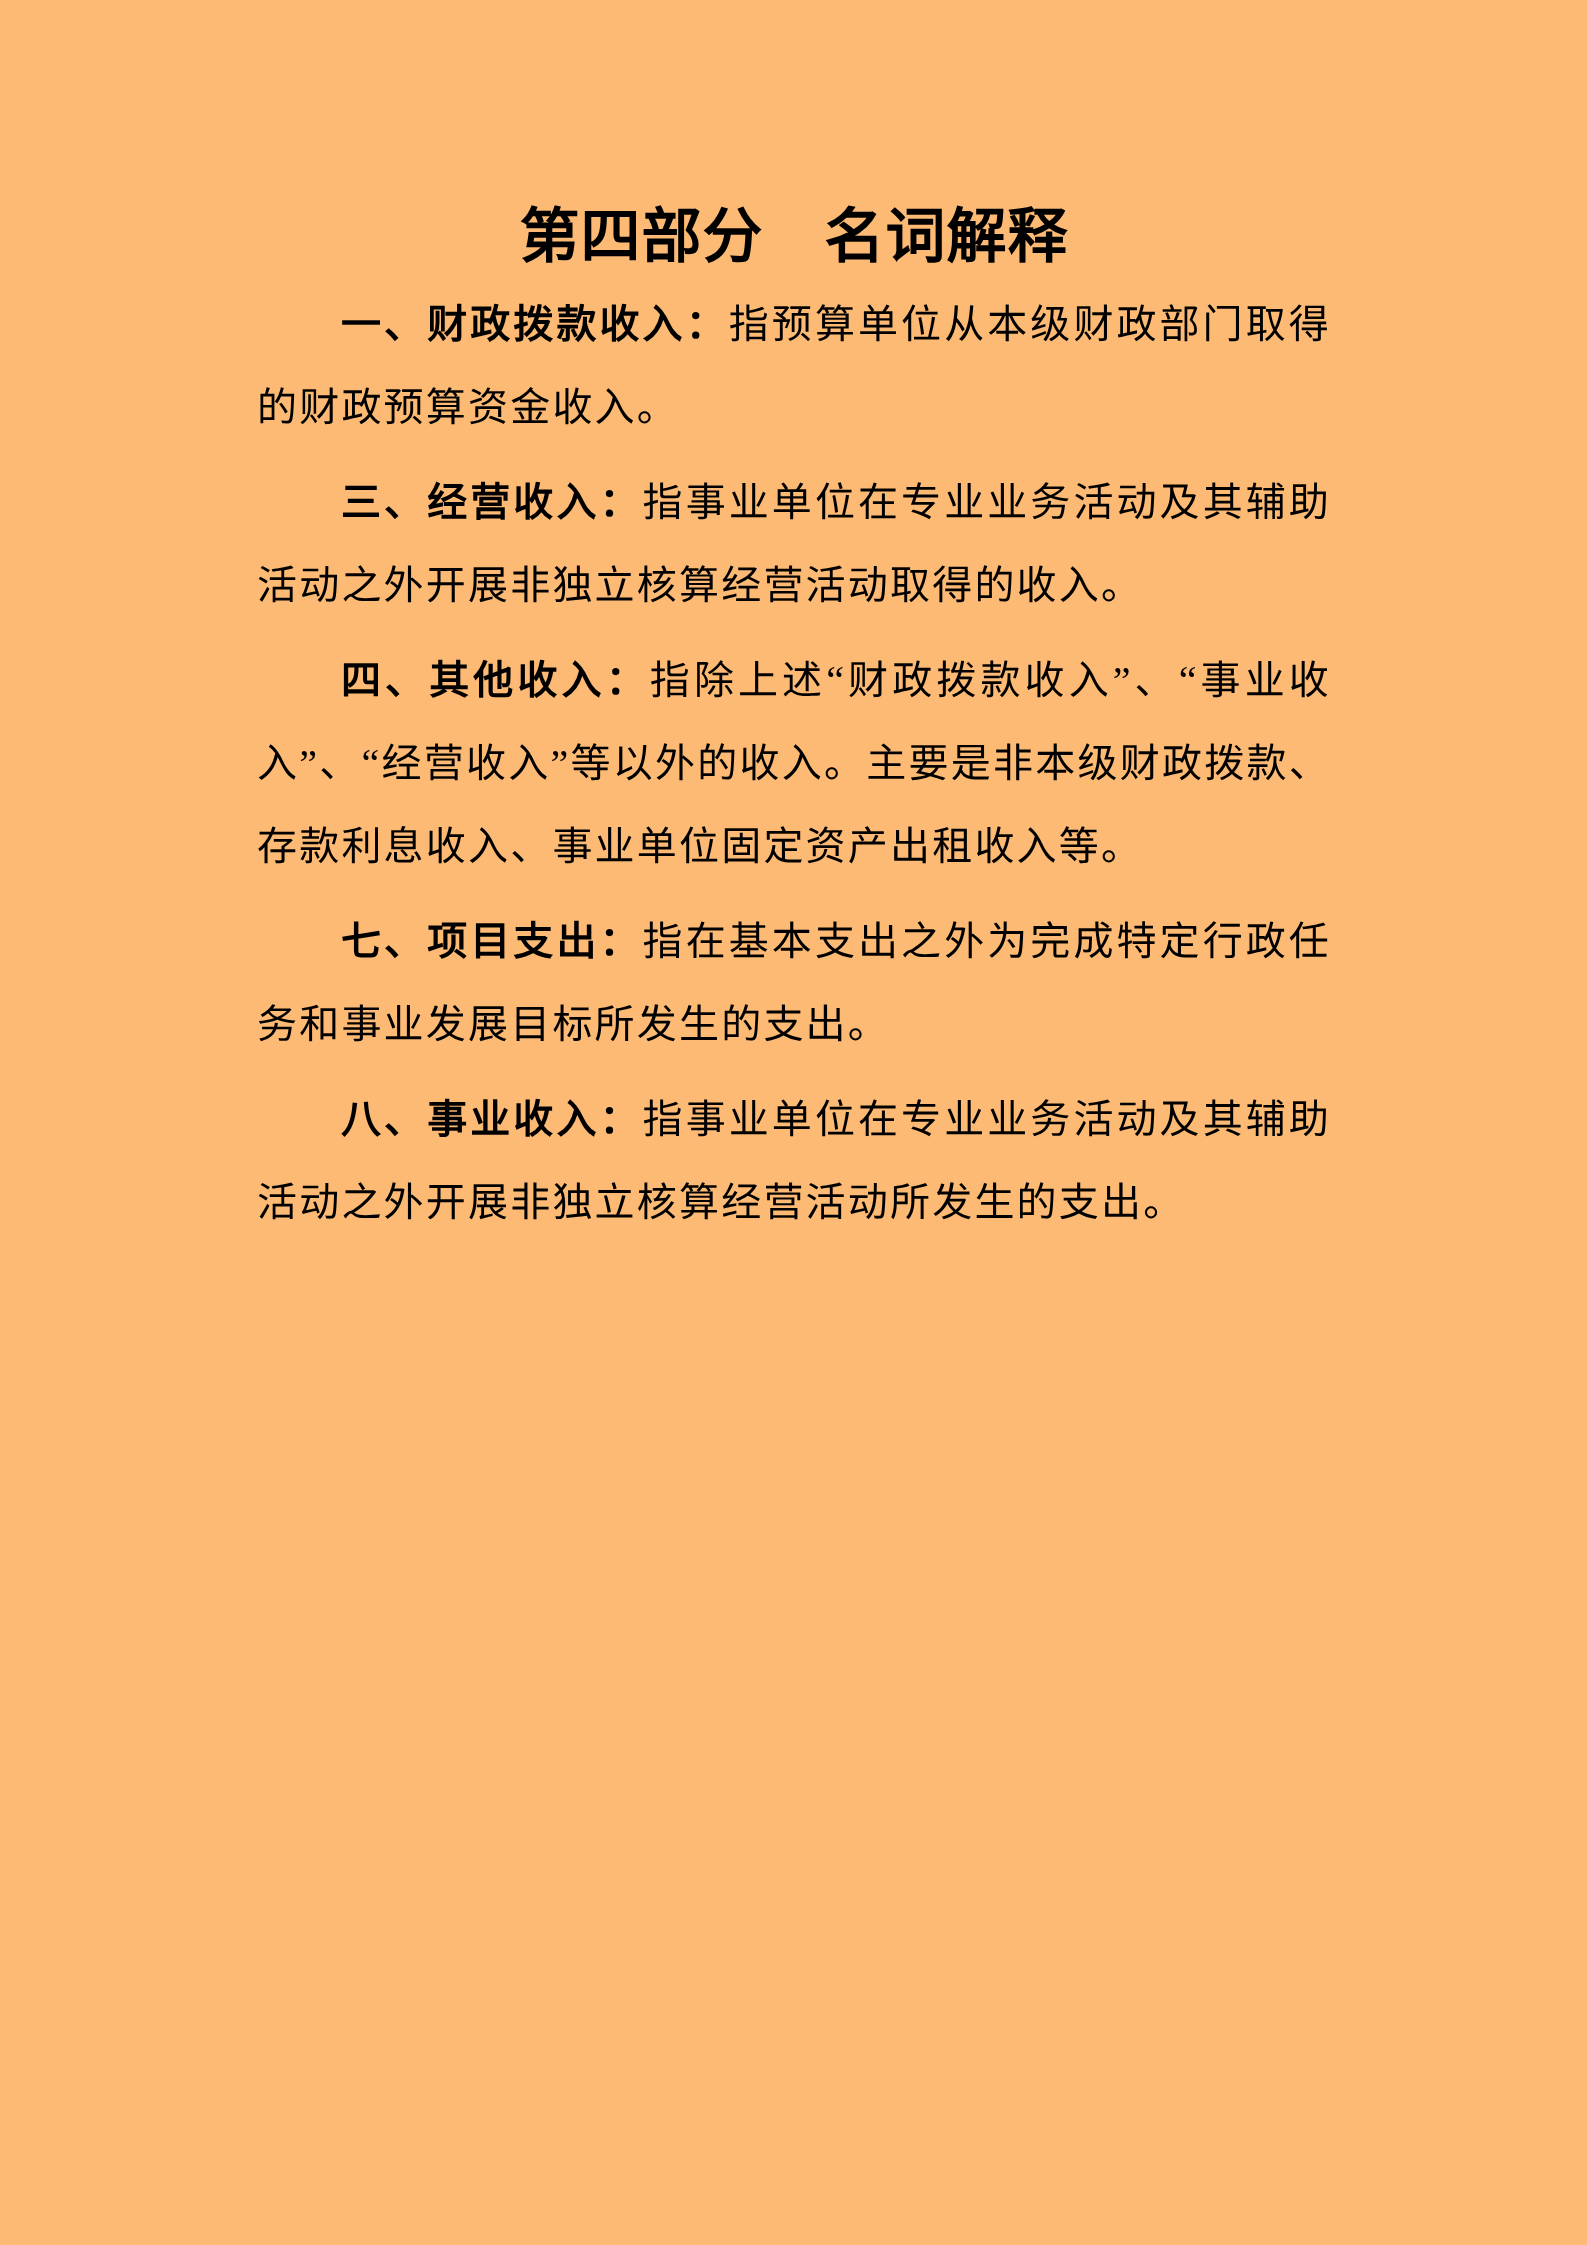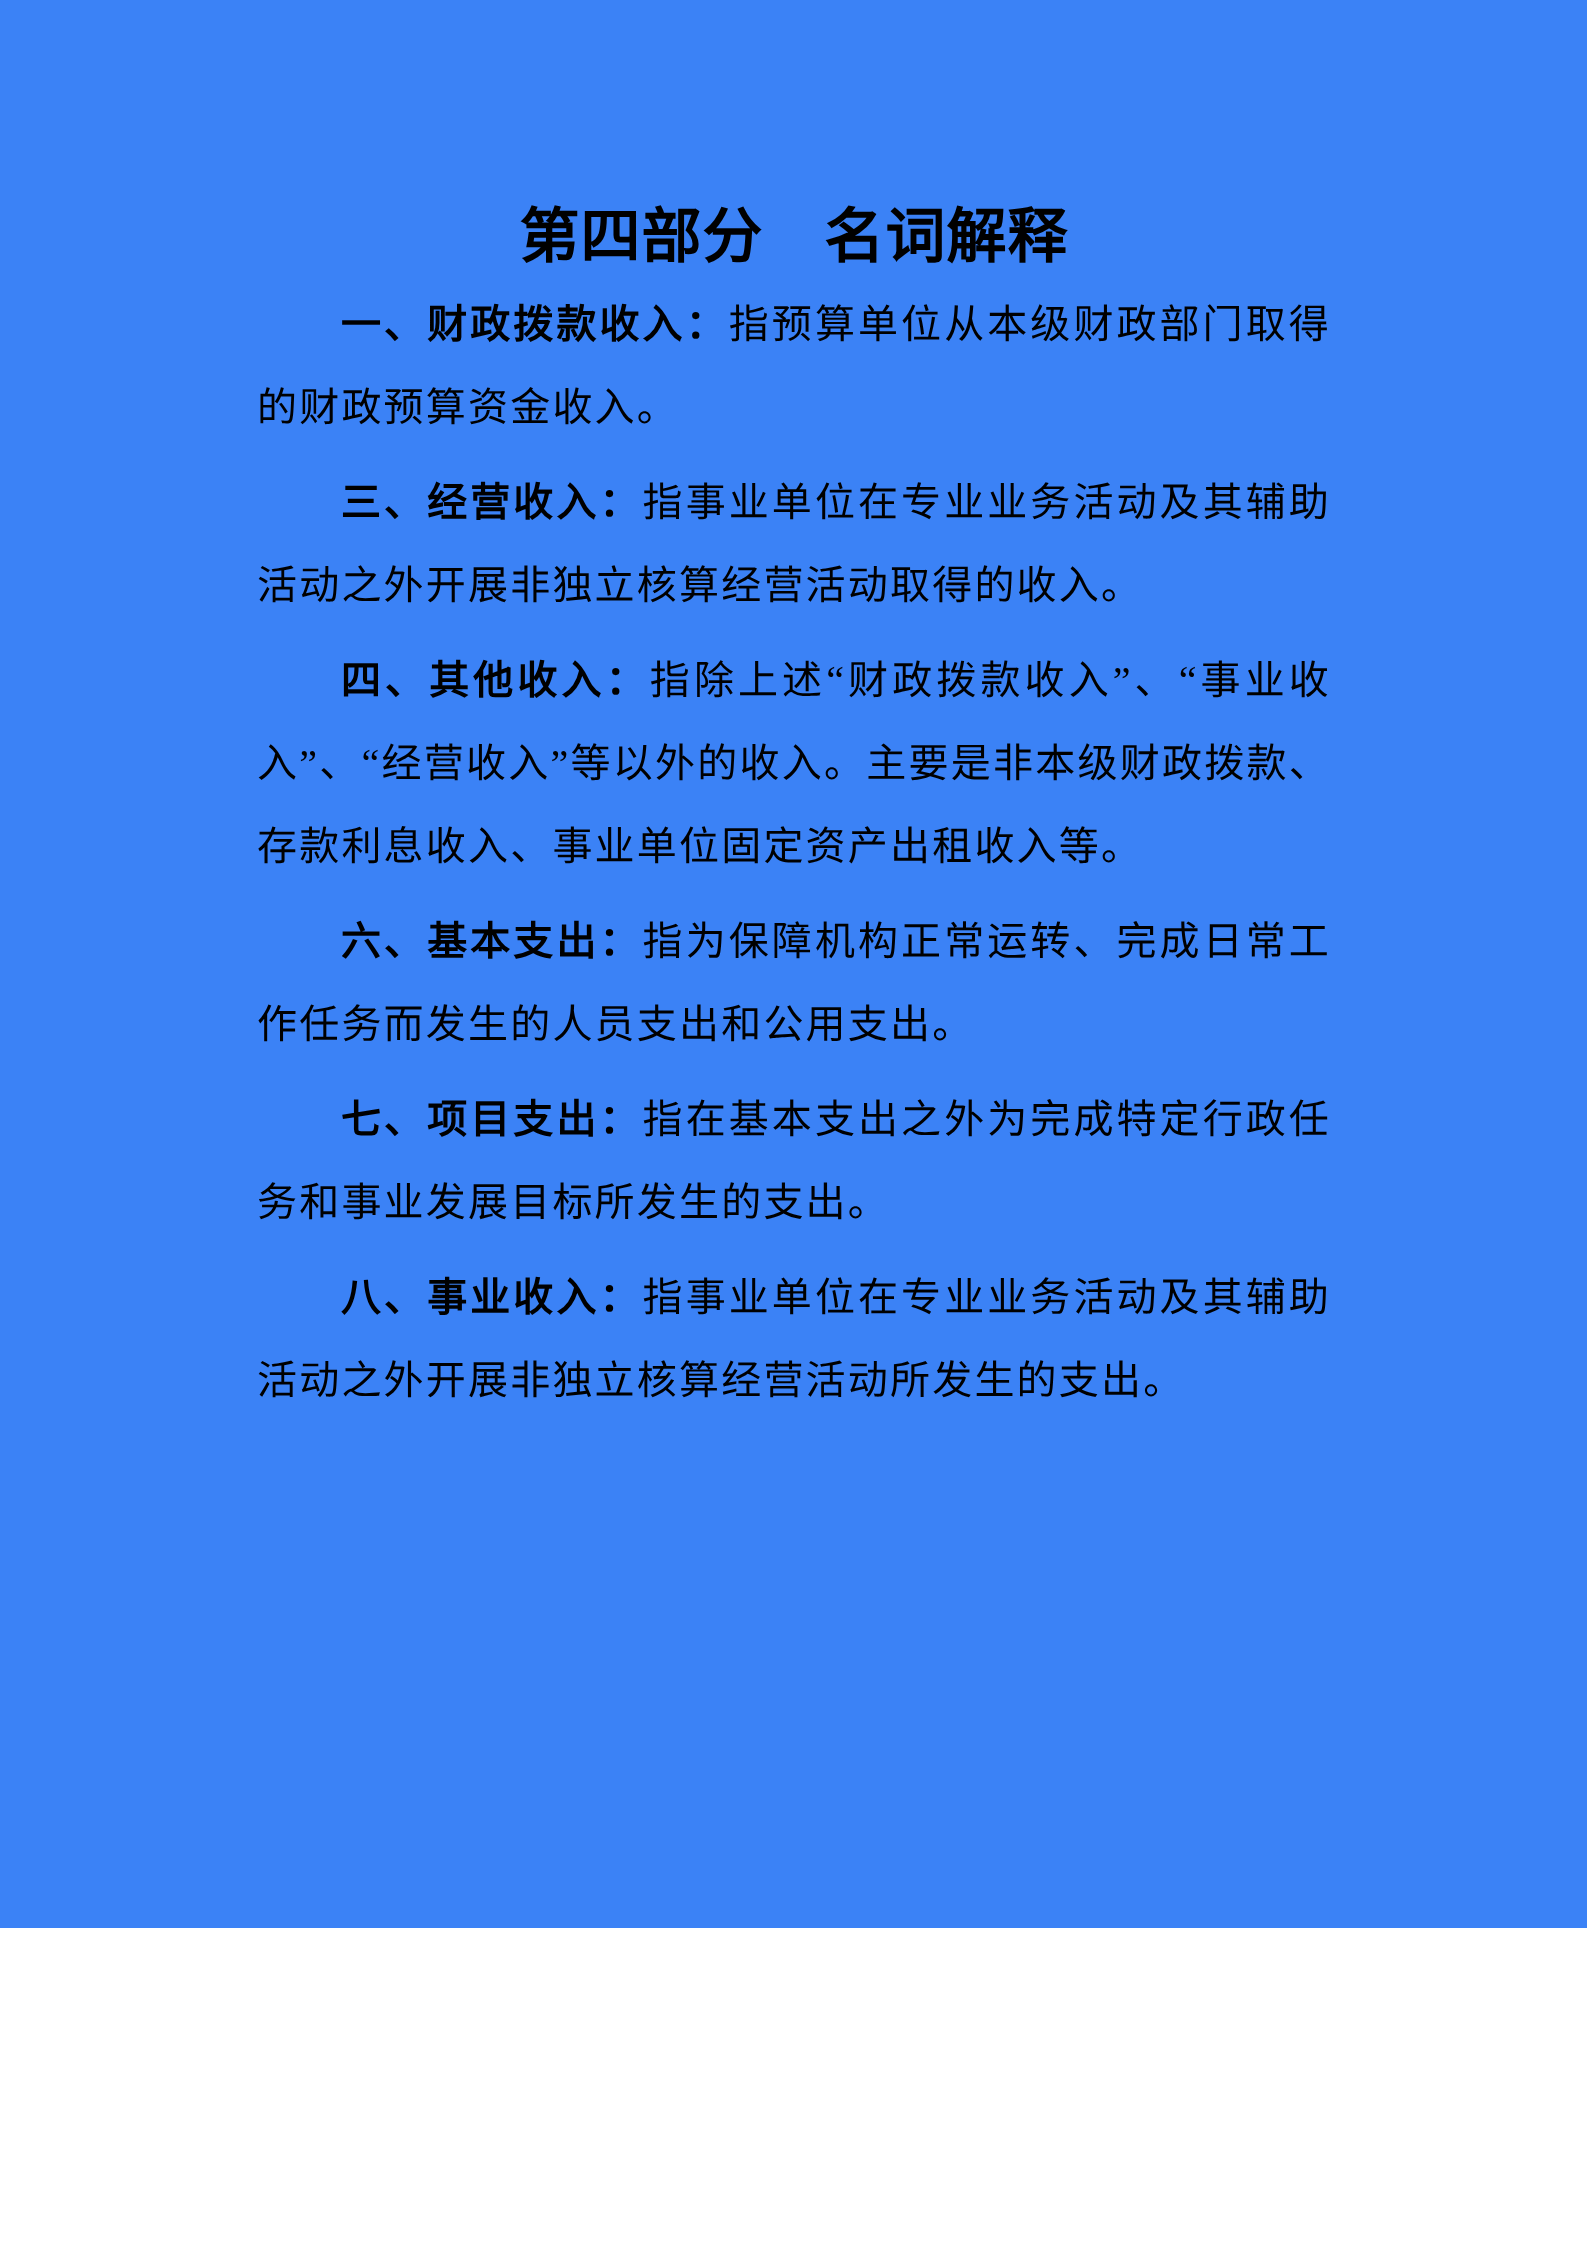"第四部分 名词解释" .page { background: #3b82f6 -> #fdba74; height: 1928px -> 2245px }
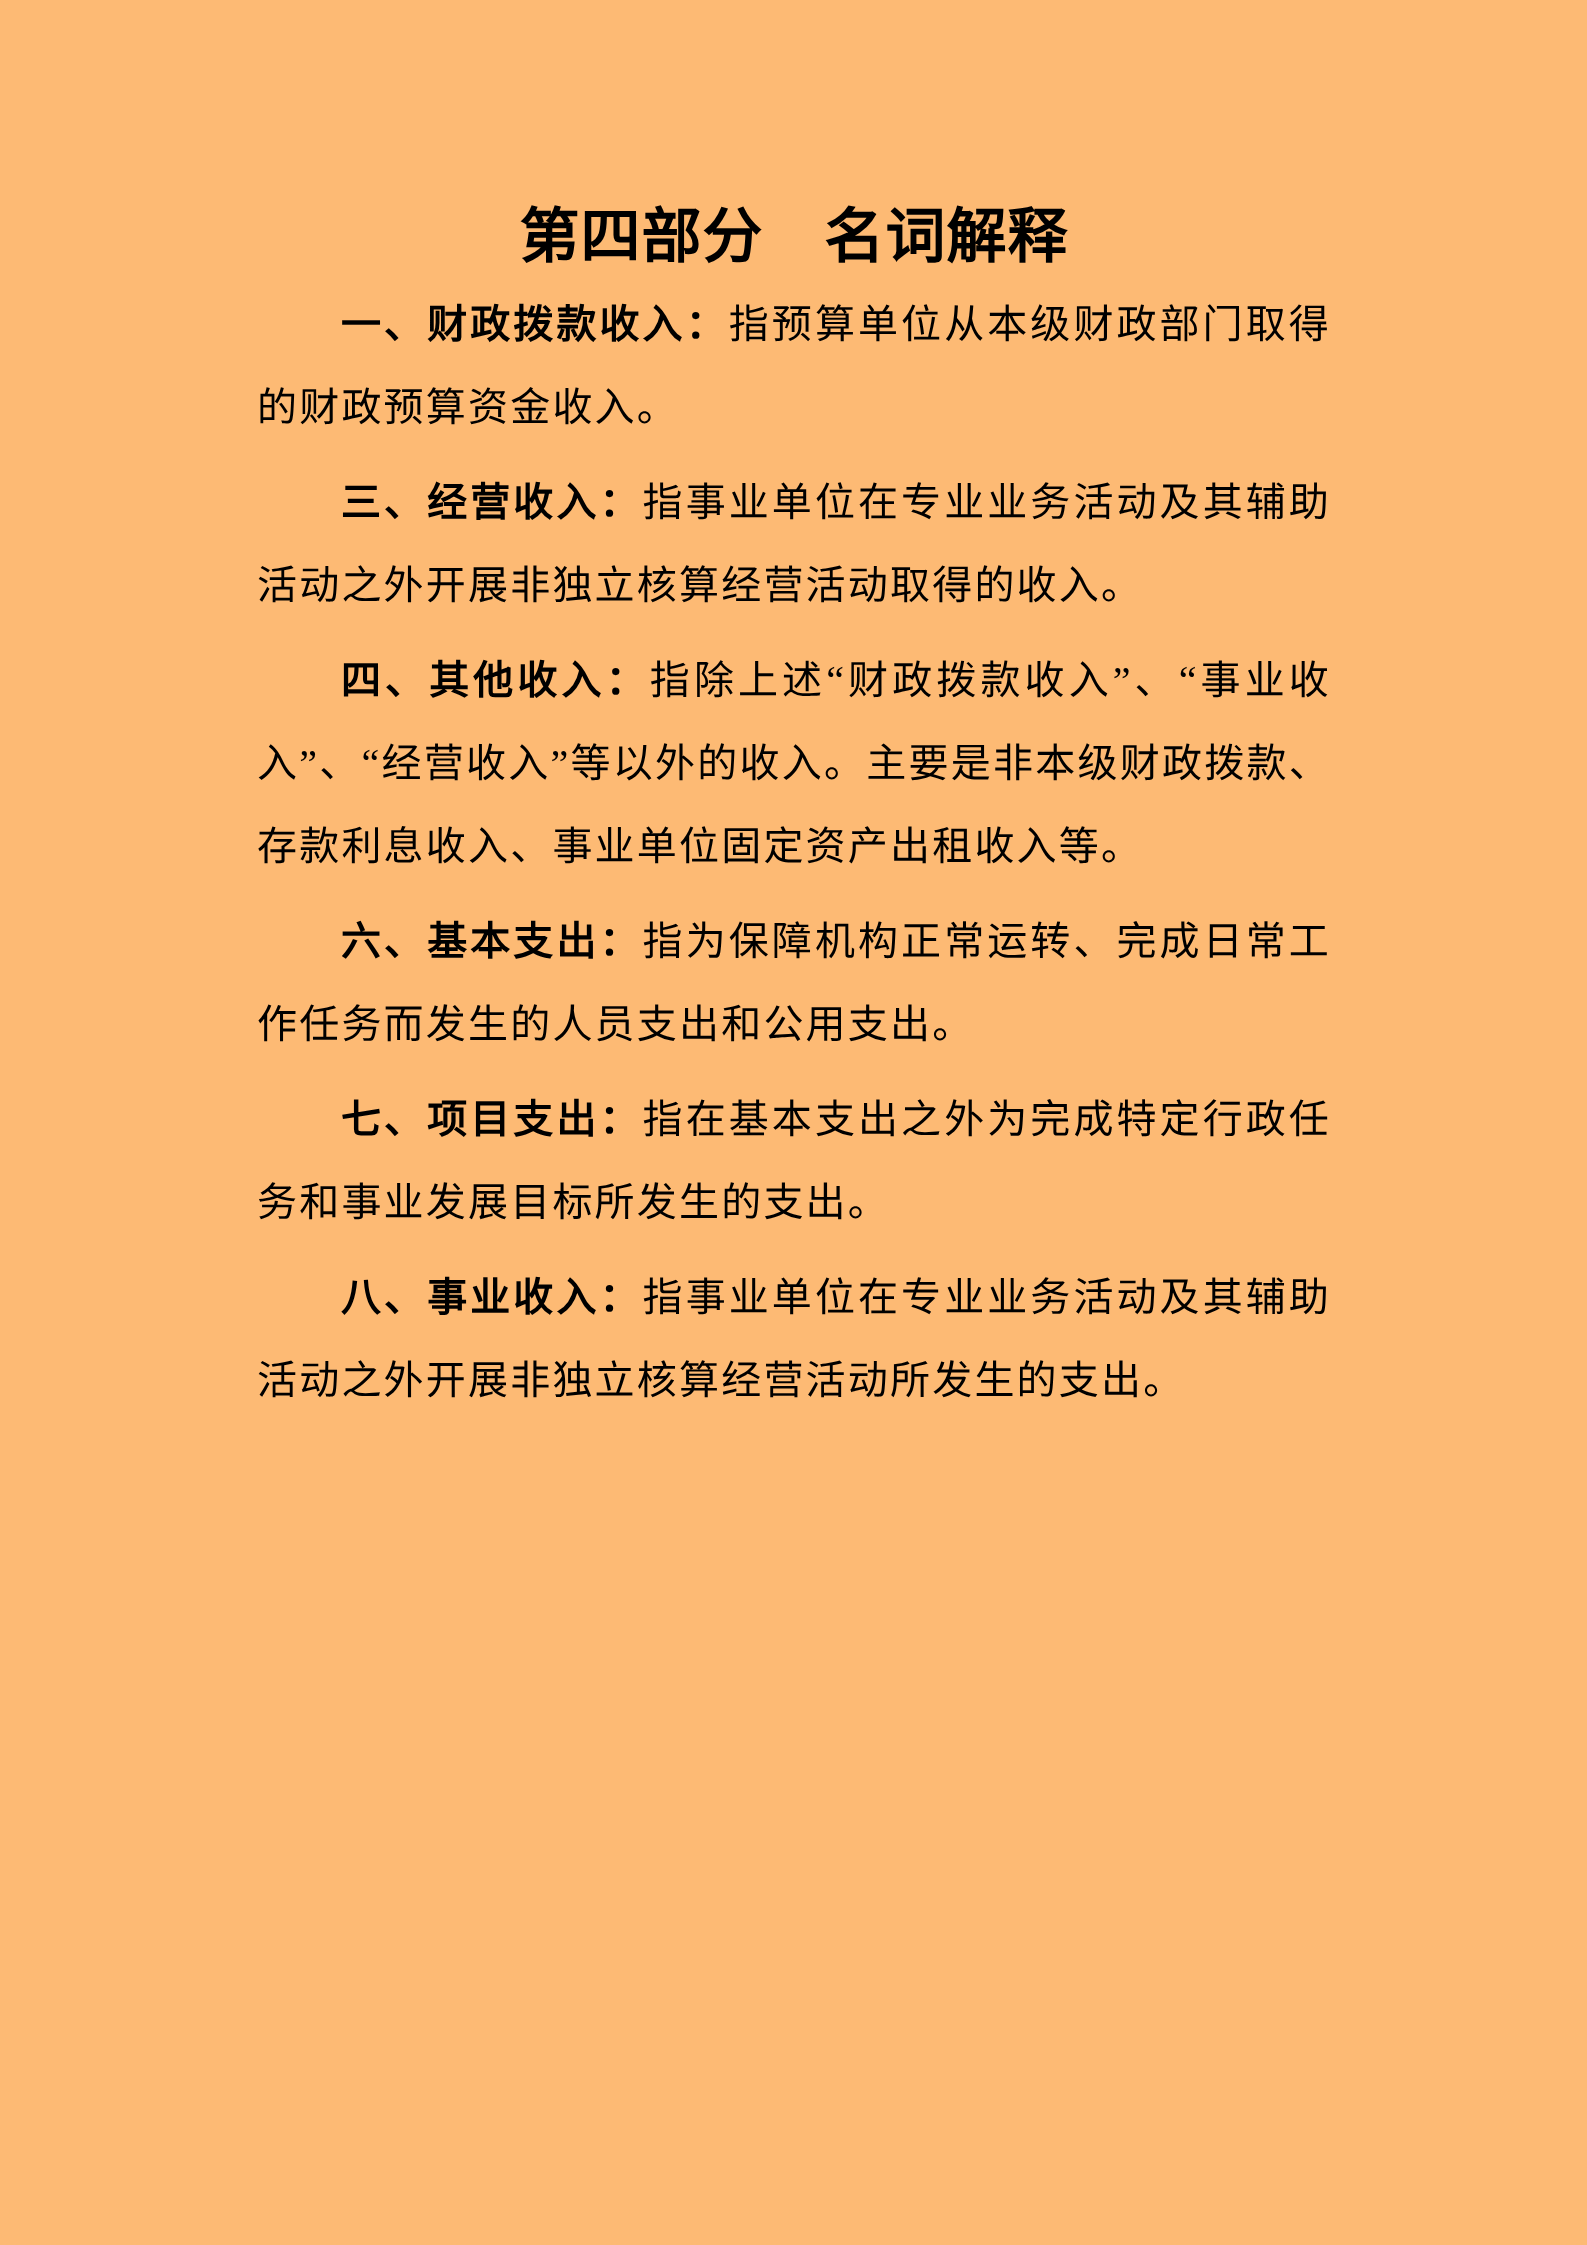"六、基本支出：指为保障机构正常运转、完成日常工作任务而发生的人员支出和公用支出。" p.para { html: <p><span>六、基本支出：</span><span>指为保障机构正常运转、完成日常工作任务而发生的人员支出和公用支出。</span></p> -> none }
